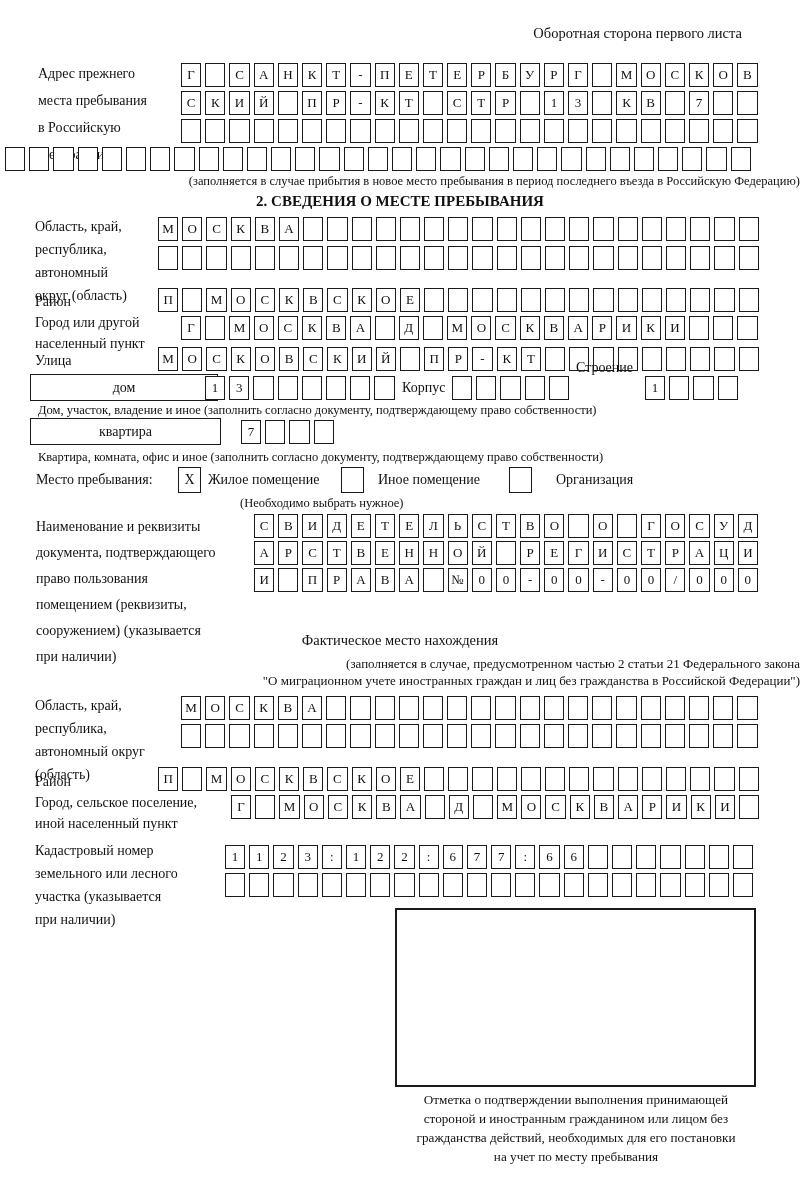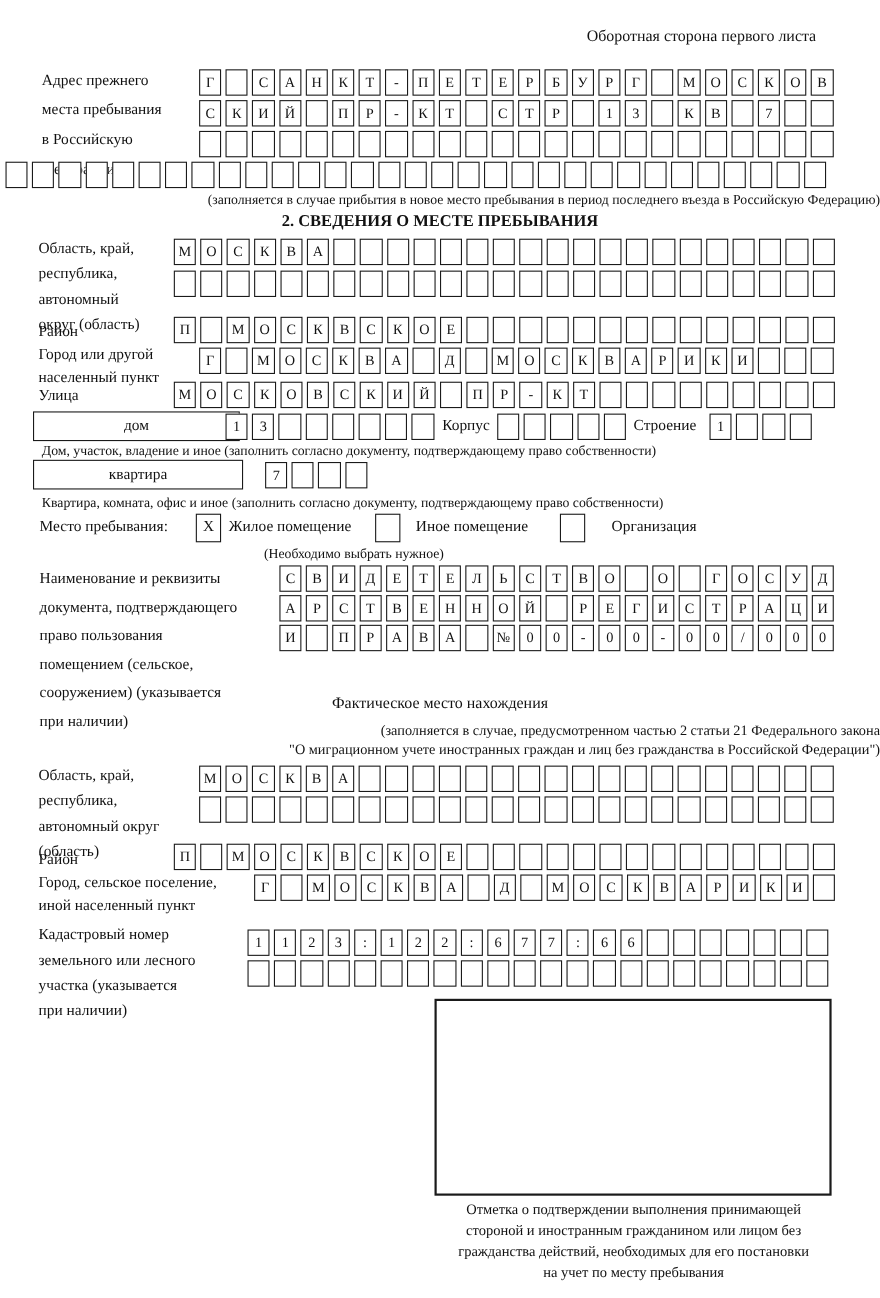"Строение" div.inline-lbl { top: 380px -> 360px }
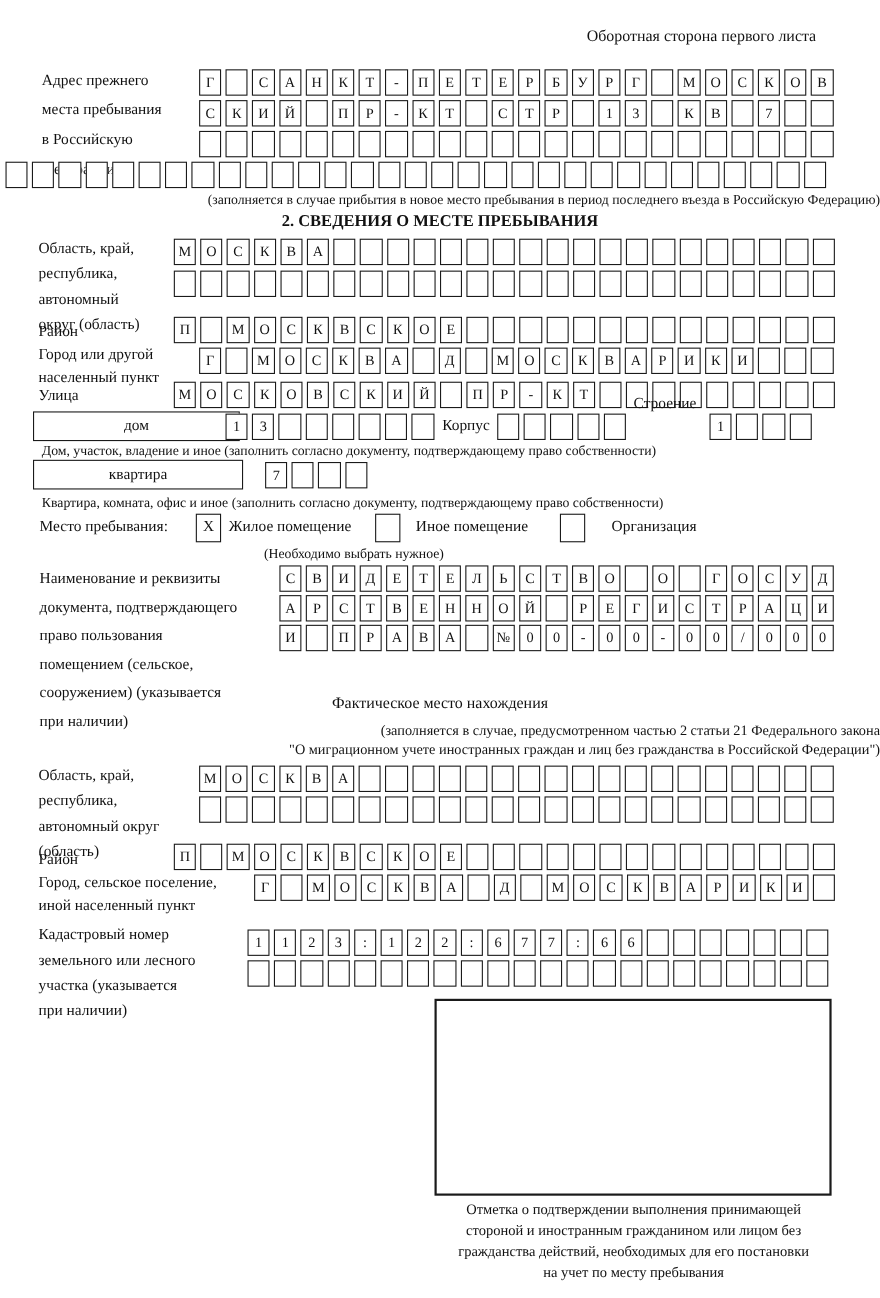"помещением (сельское," span { text: сельское -> реквизиты }
